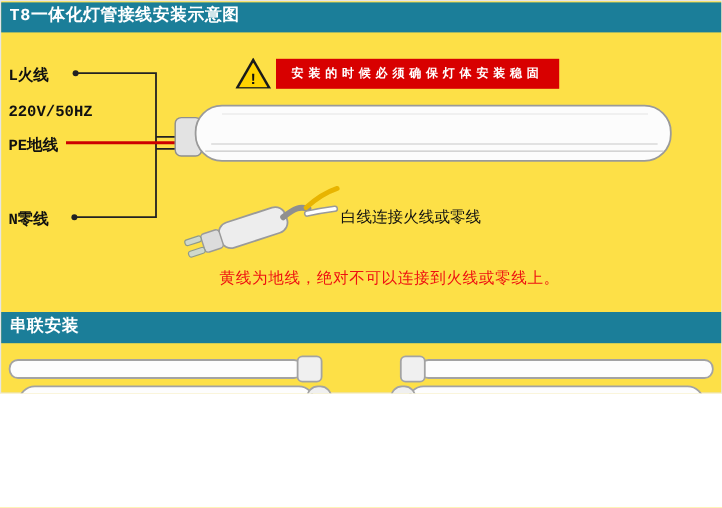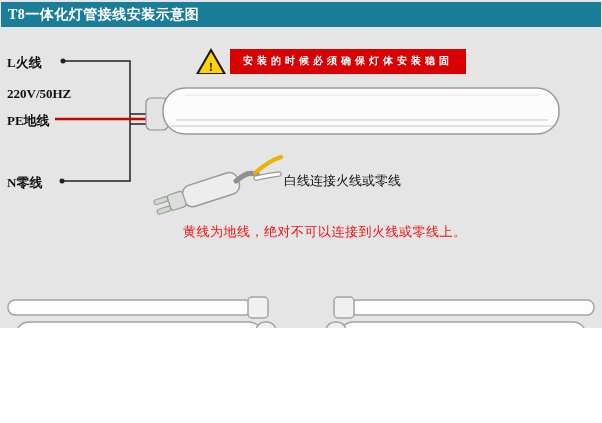"T8一体化灯管接线安装示意图" .stage { background: #e5e5e5 -> #fde047; font-family: Liberation Serif, serif -> Liberation Mono, monospace }
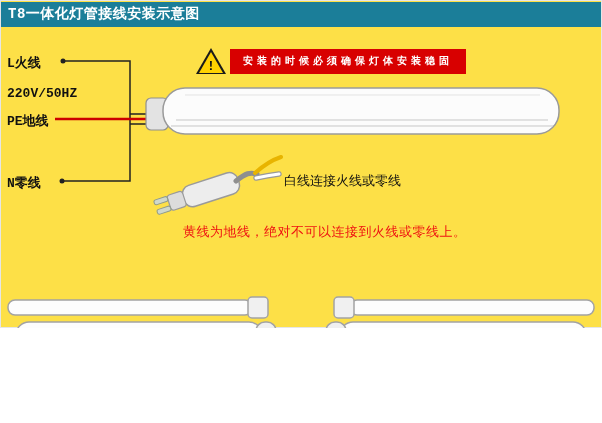"串联安装" div.section-header { html: none -> <div>串联安装</div> }
